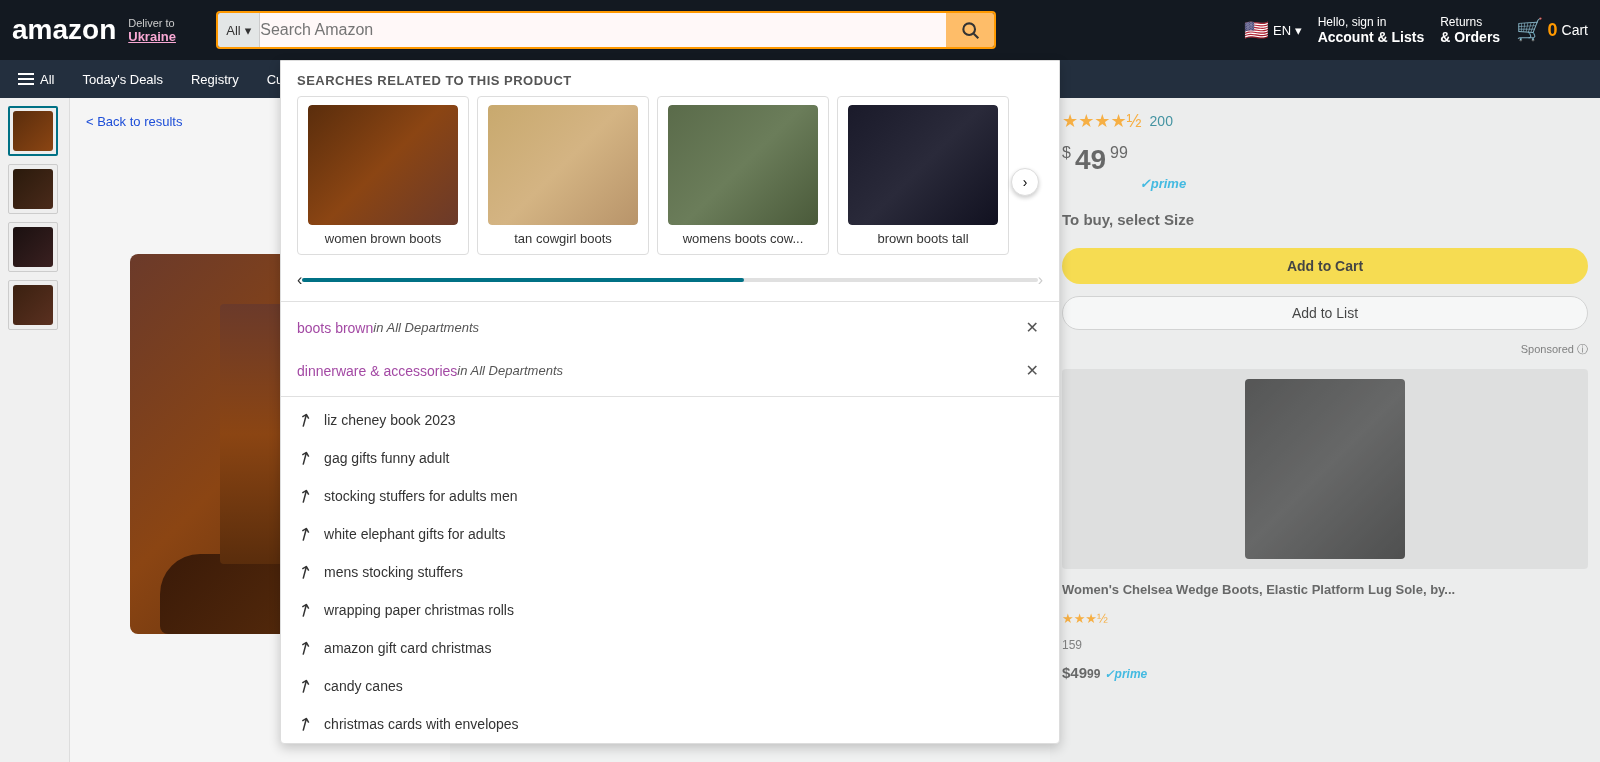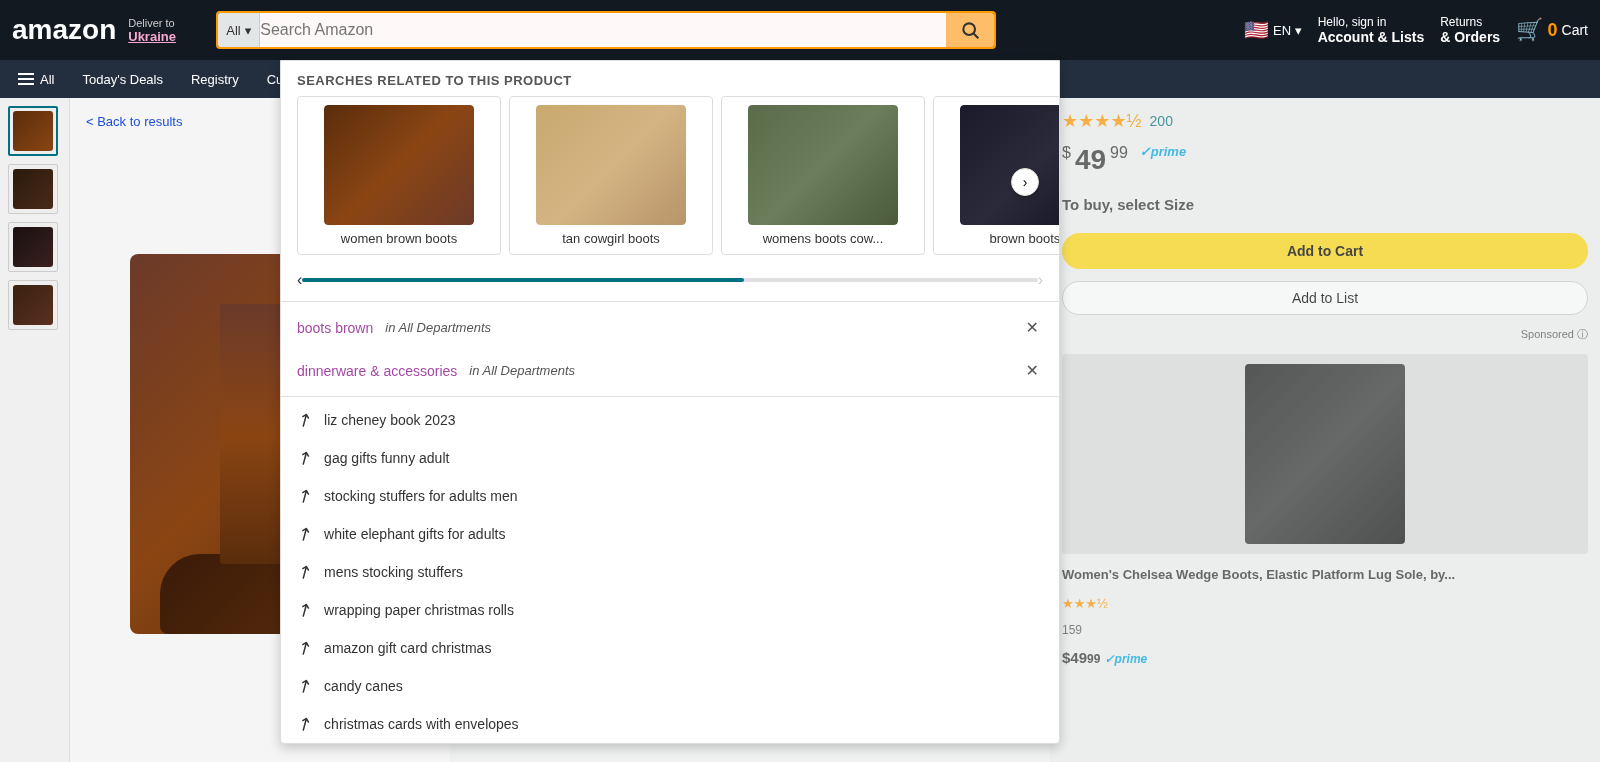"✓prime" .prime-badge { margin-top: none -> 32px }
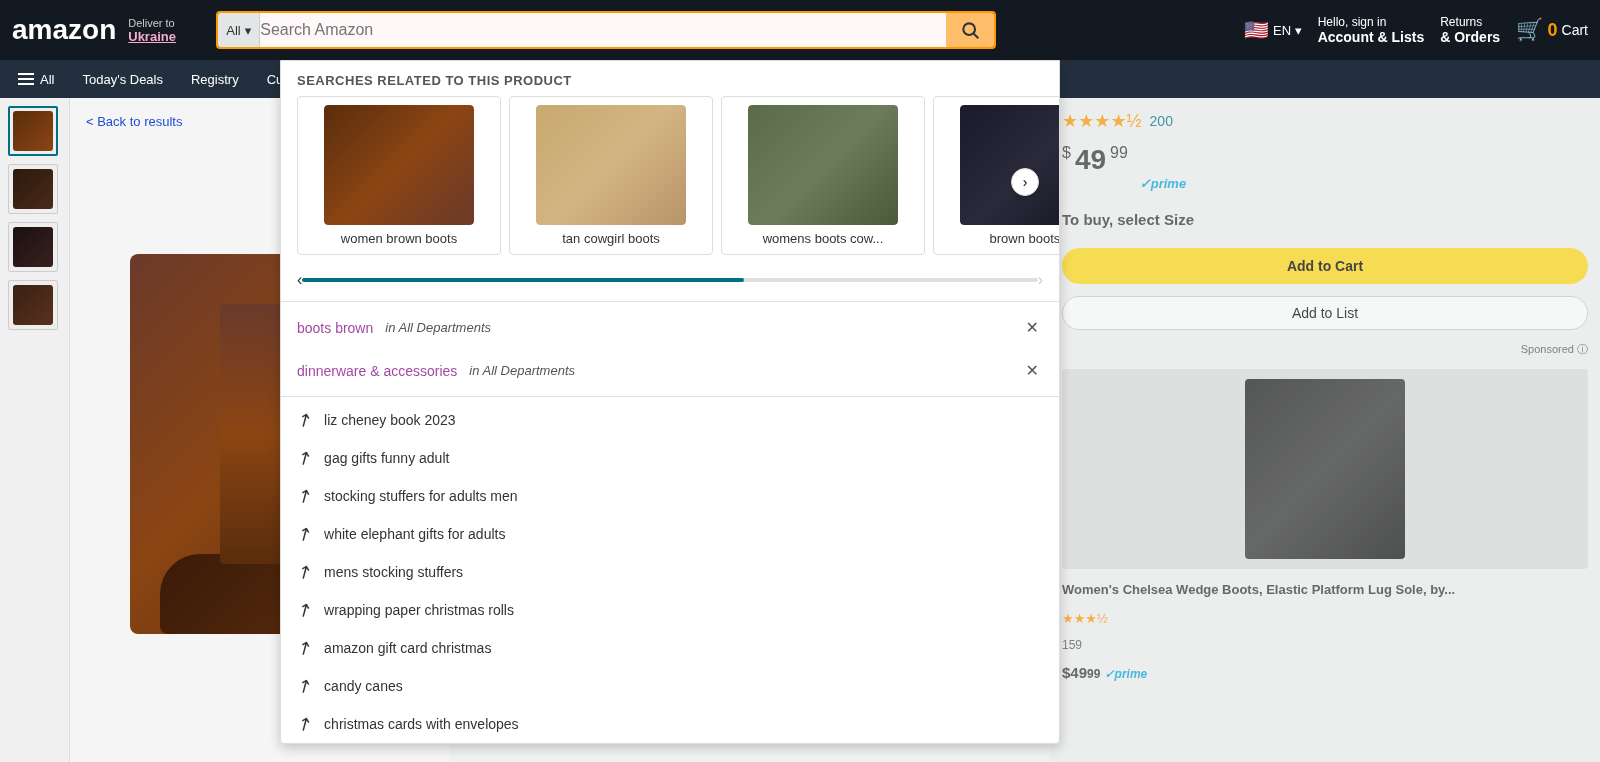"women brown boots" .related-product { width: 204px -> 172px }
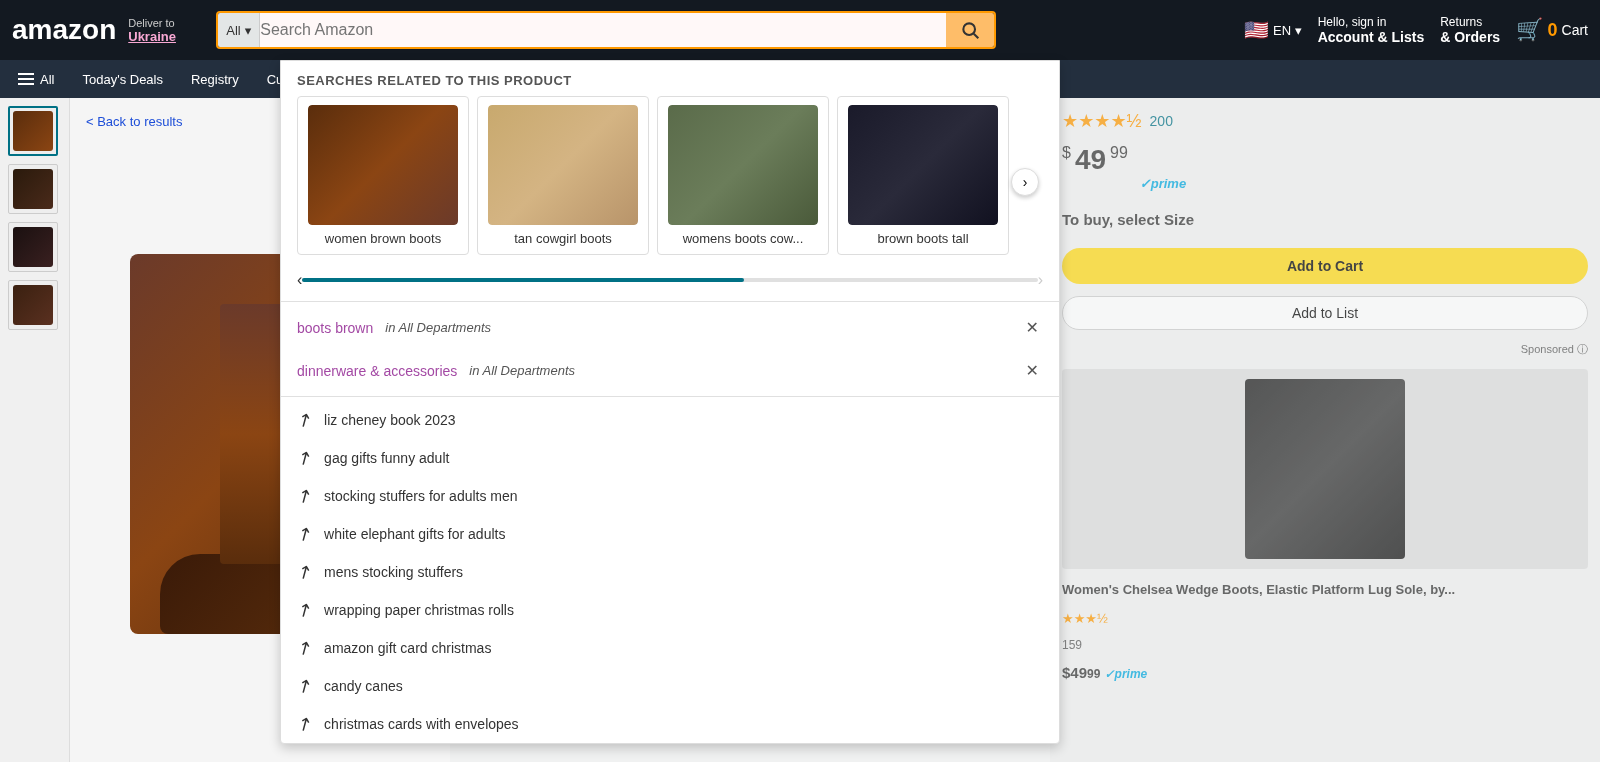"boots brown" .recent-search-left { gap: 12px -> none }
